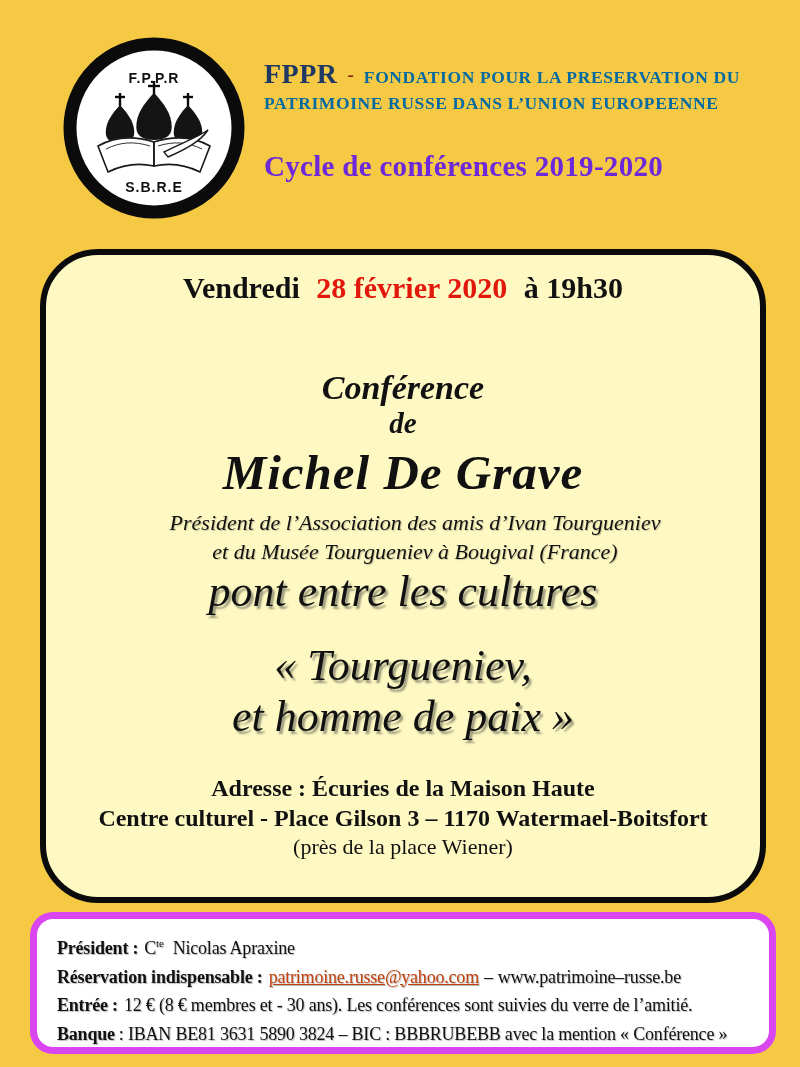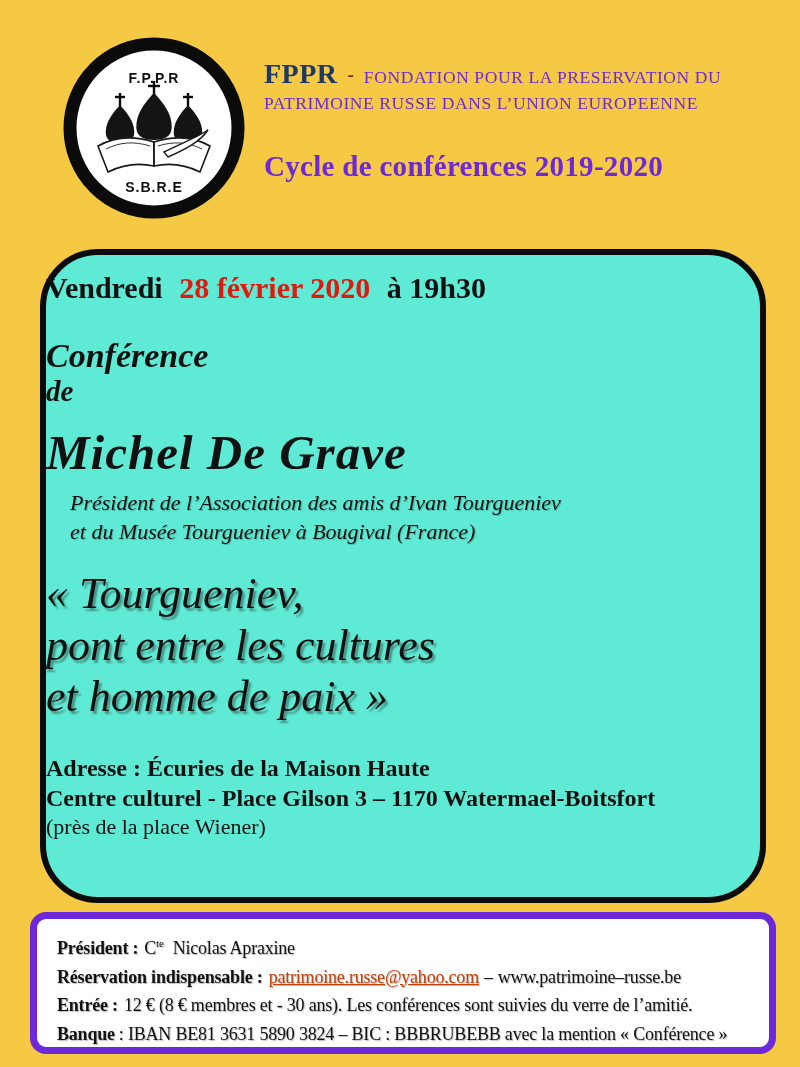"FONDATION POUR LA PRESERVATION DU" .org-caps { color: #6d28d9 -> #0369a1; font-weight: normal -> bold }
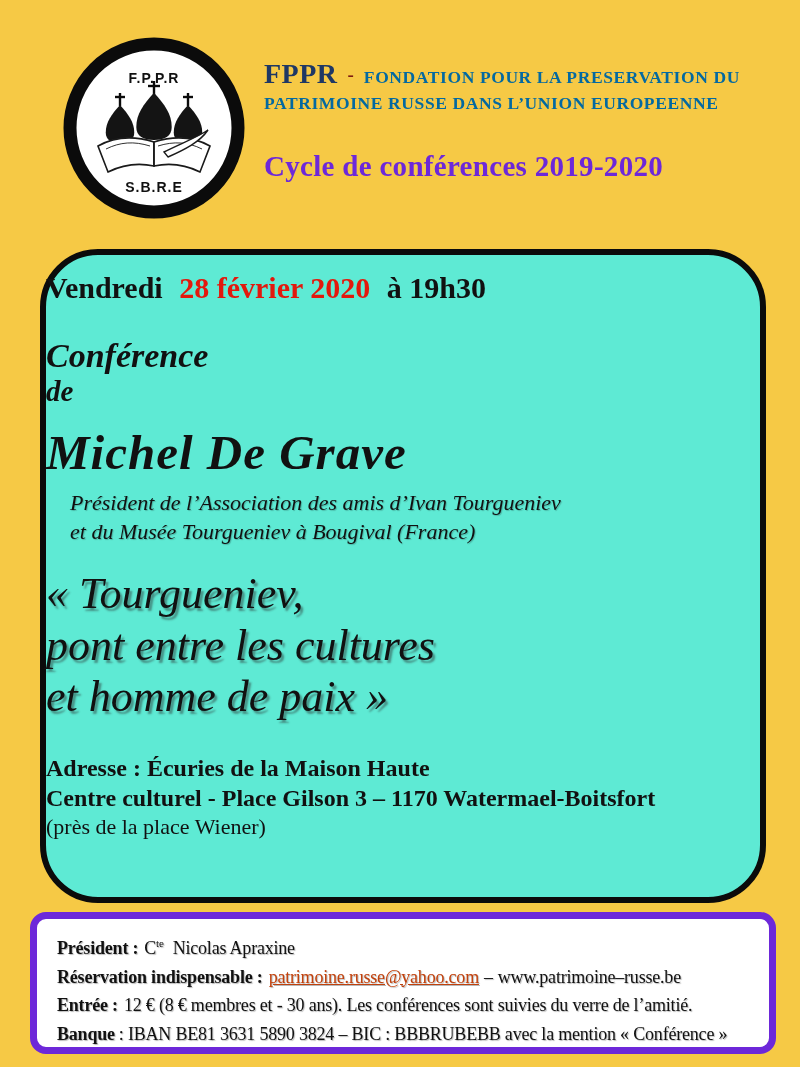"Vendredi 28 février 2020 à" .main-box { background: #5eead4 -> #fef9c3; text-align: none -> center }
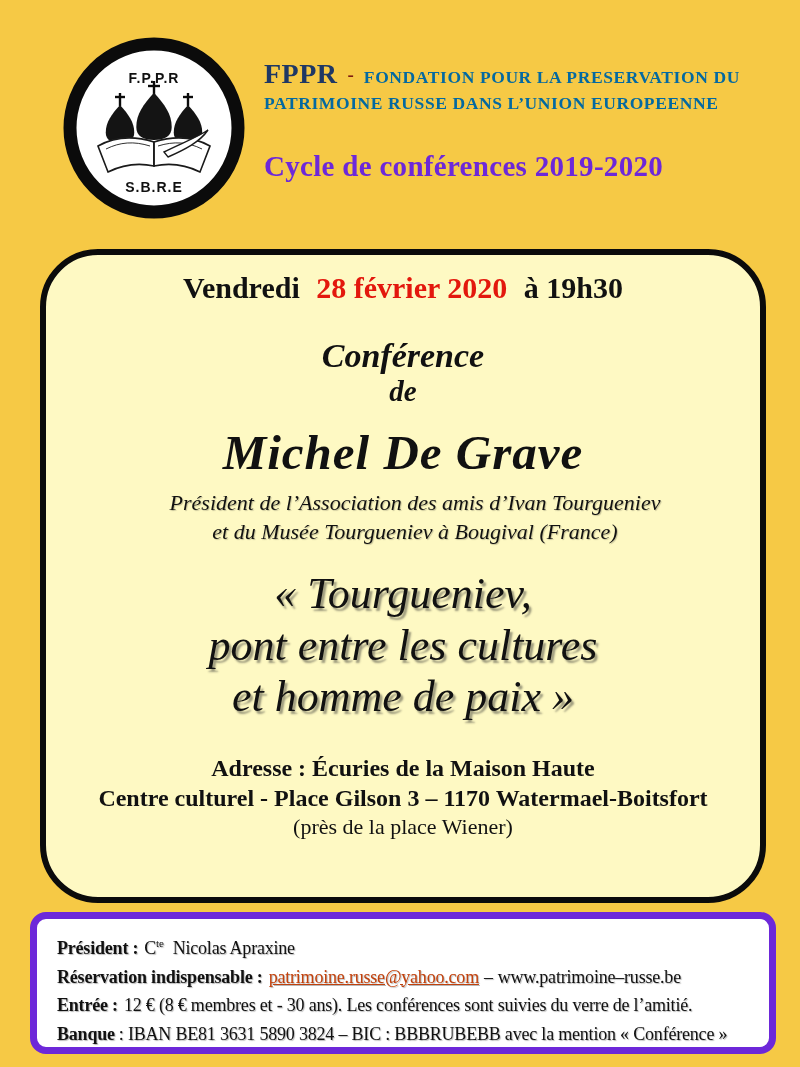"Conférence" .kind1 { margin-top: 32px -> 64px }
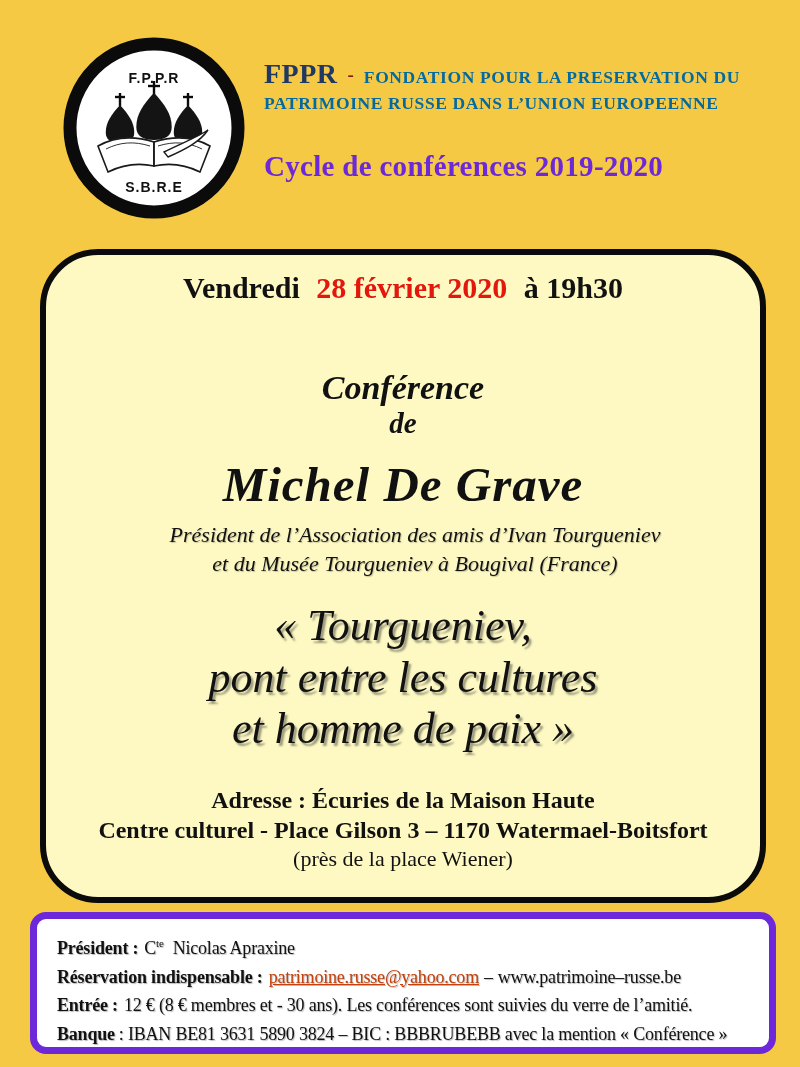"Michel De Grave" .speaker { margin-top: 16px -> 4px }
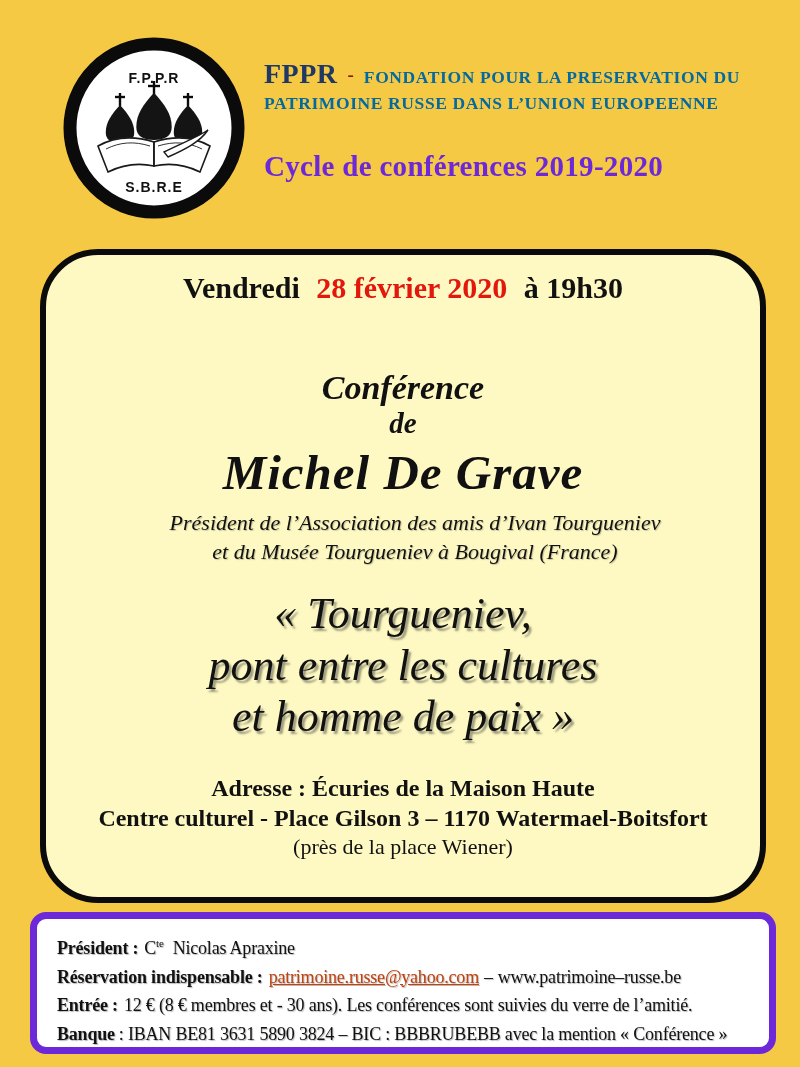"« Tourgueniev," div.quote { order: before "pont entre les cultures" -> after "pont entre les cultures" }
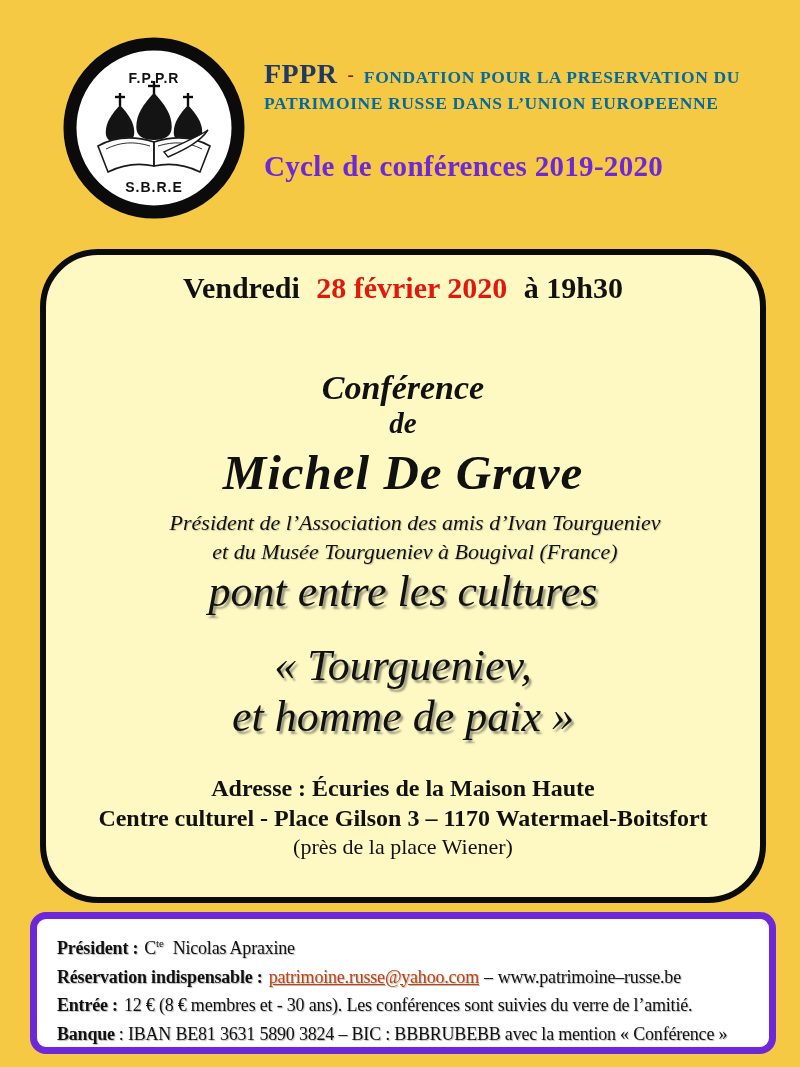"Président : Cte Nicolas Apraxine" .footer-box { border: 7px solid #6d28d9 -> 7px solid #d946ef; border-radius: 16px -> 23px }
